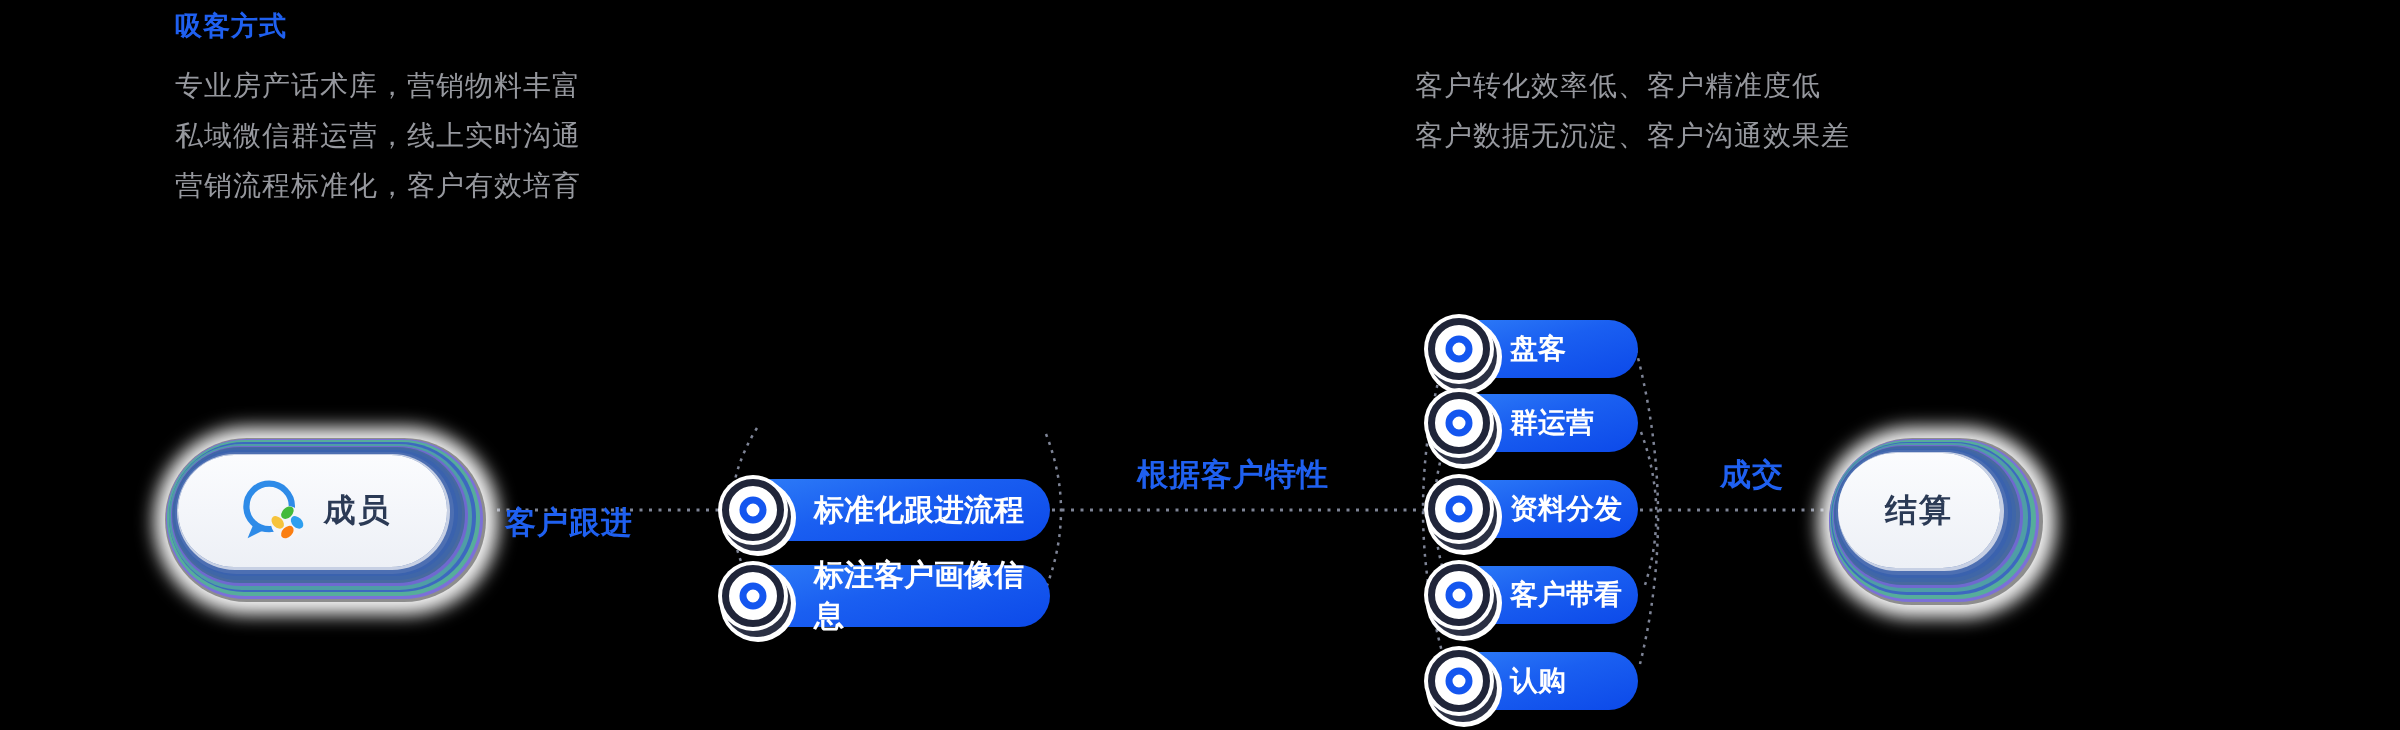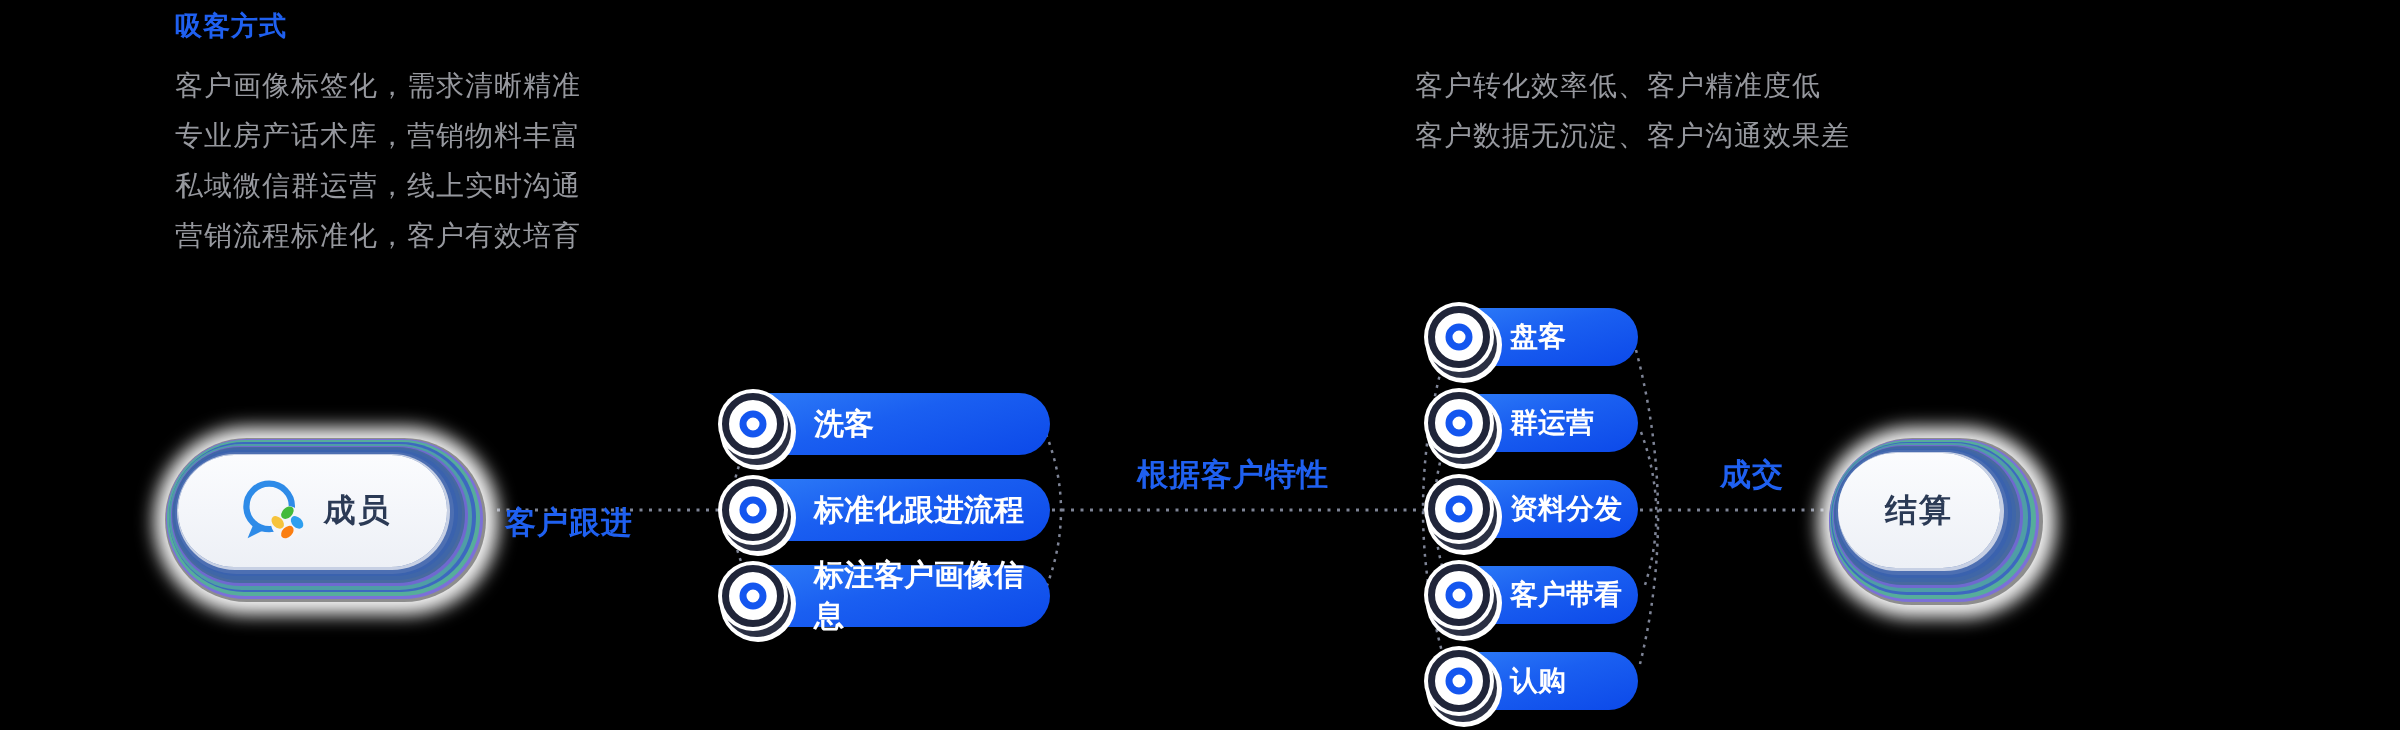"客户画像标签化，需求清晰精准" div { html: <div>客户画像标签化，需求清晰精准</div> -> none }
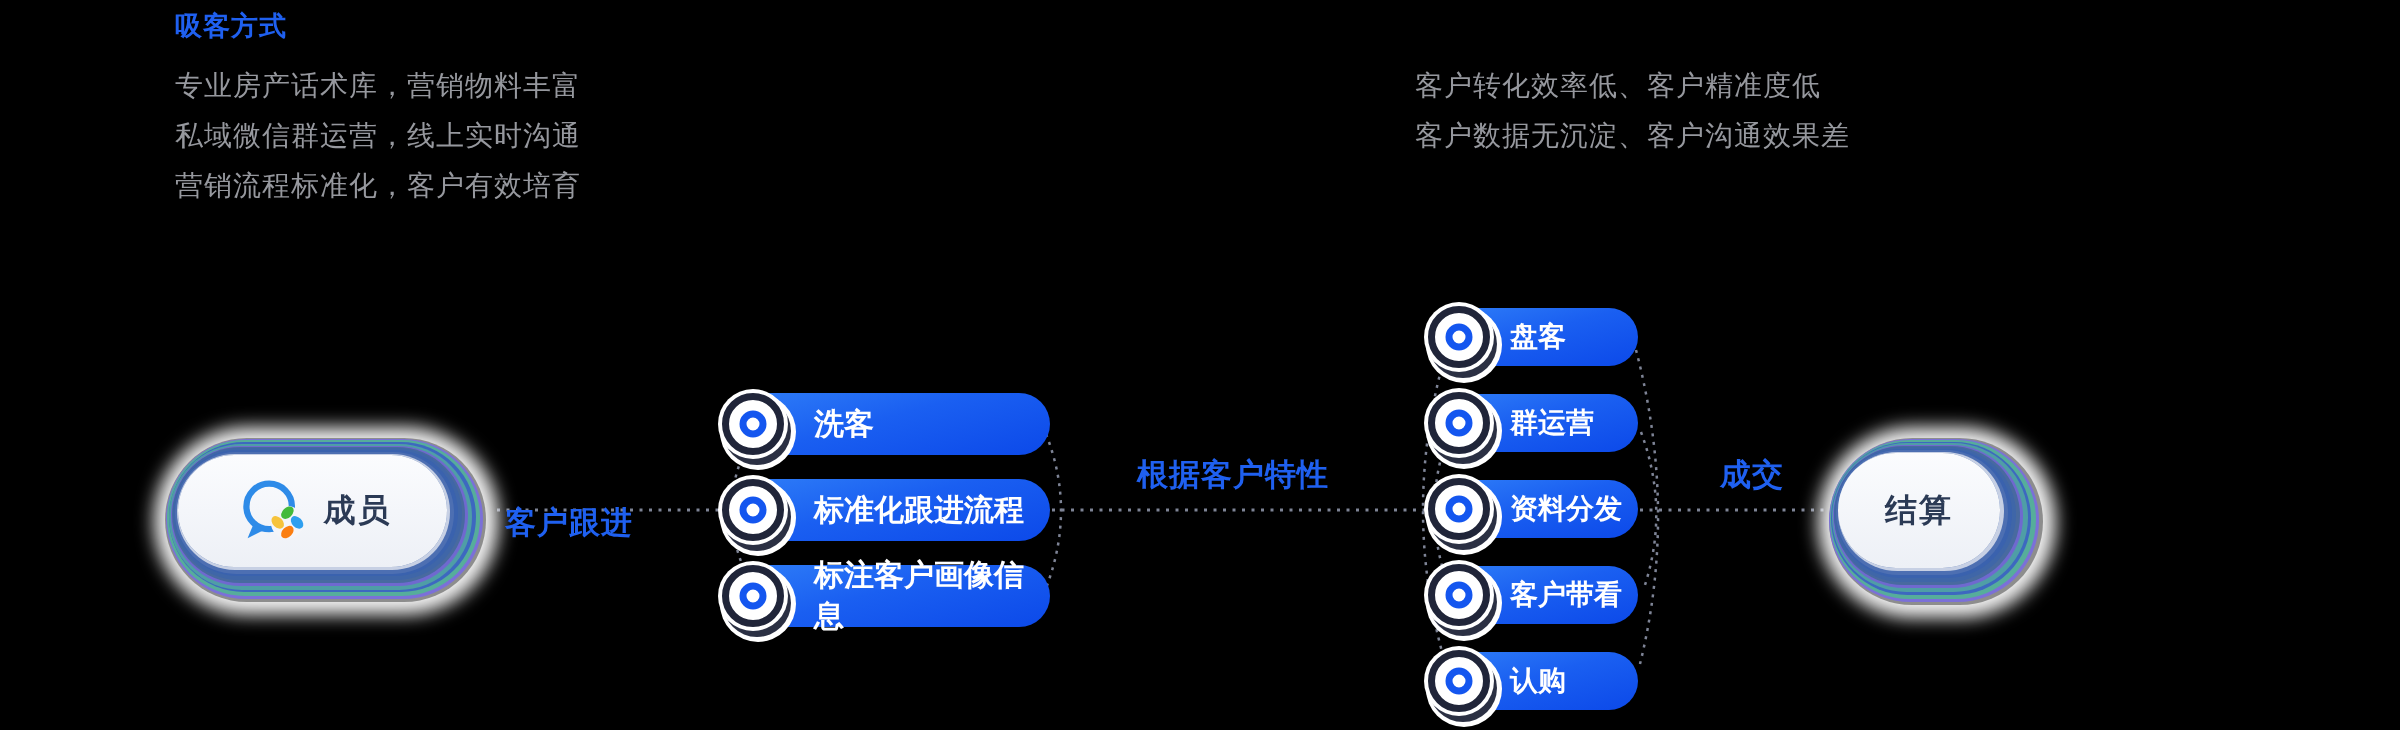"盘客" div.pill { top: 308px -> 320px }
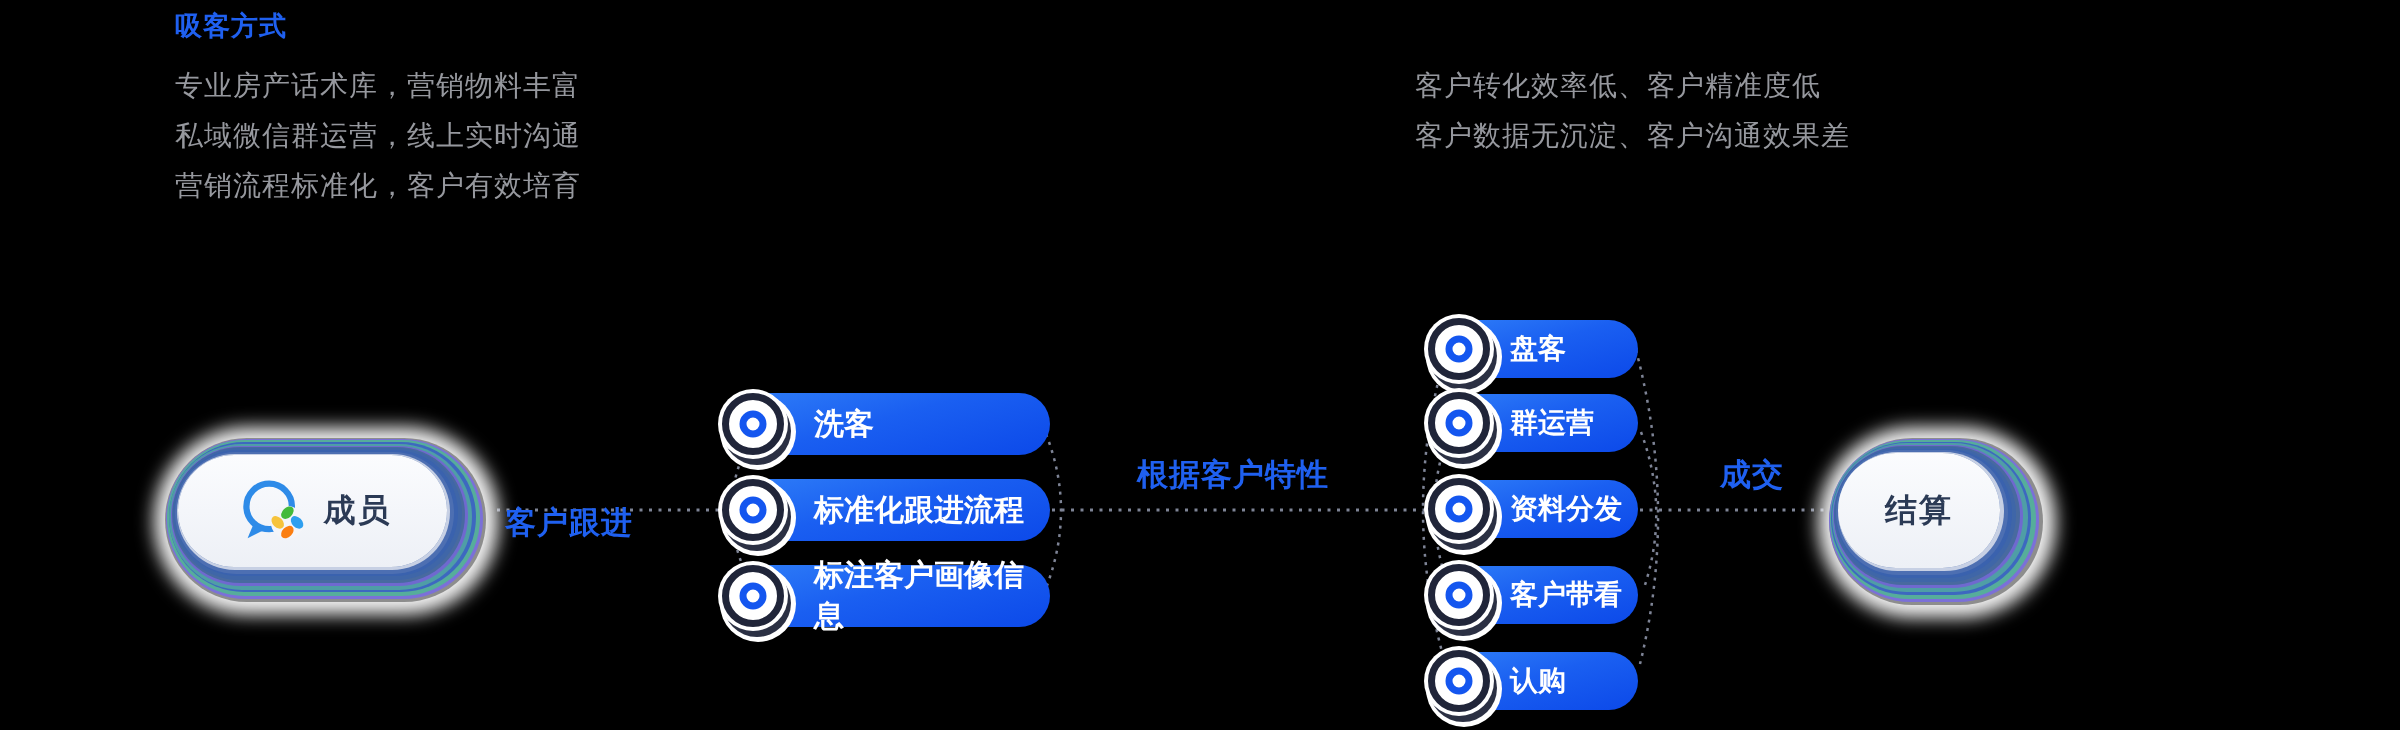"洗客" div.pill { html: <div> <span></span> <span>洗客</span> </div> -> none }
